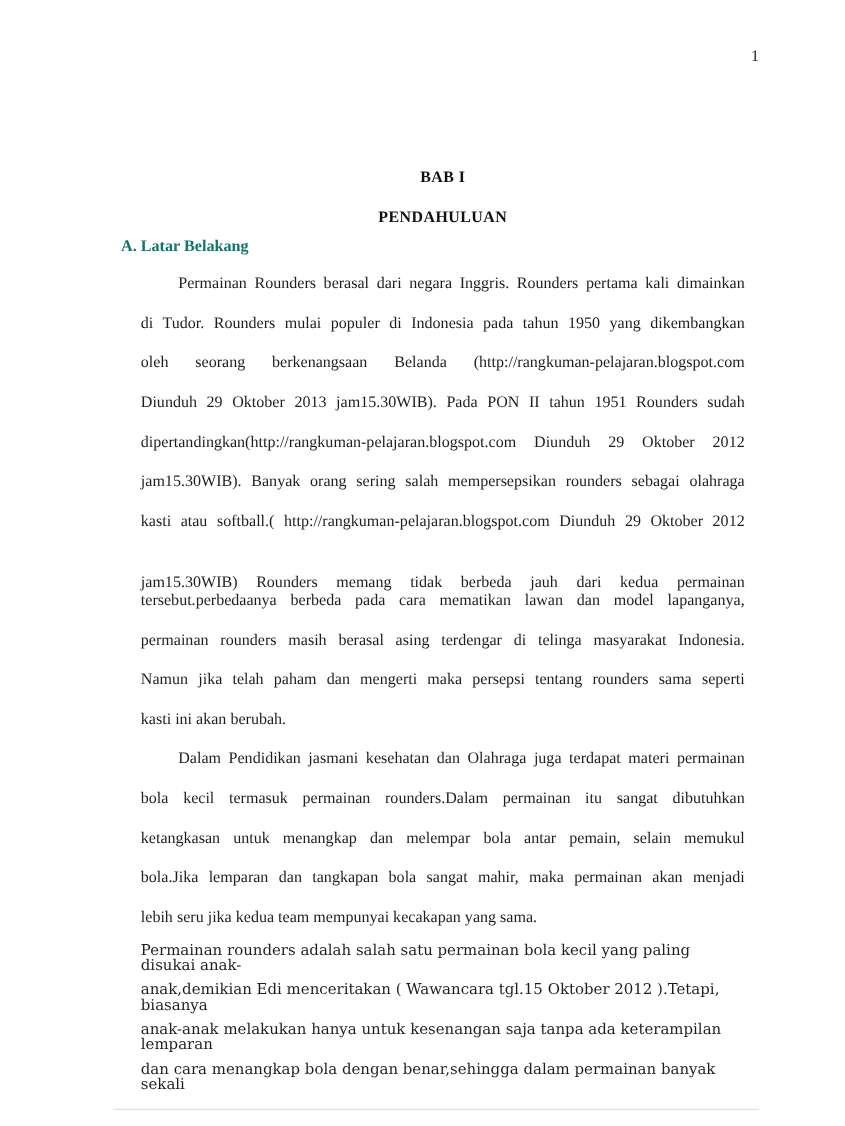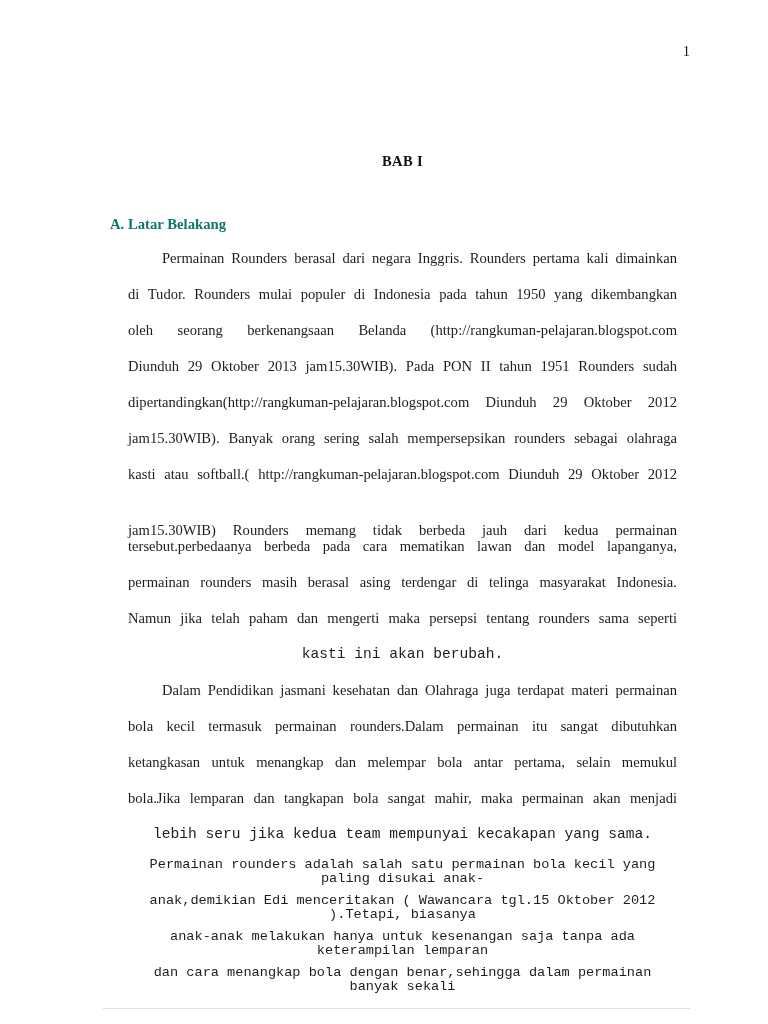"PENDAHULUAN" div.chapter-heading { html: none -> <div>PENDAHULUAN</div> }
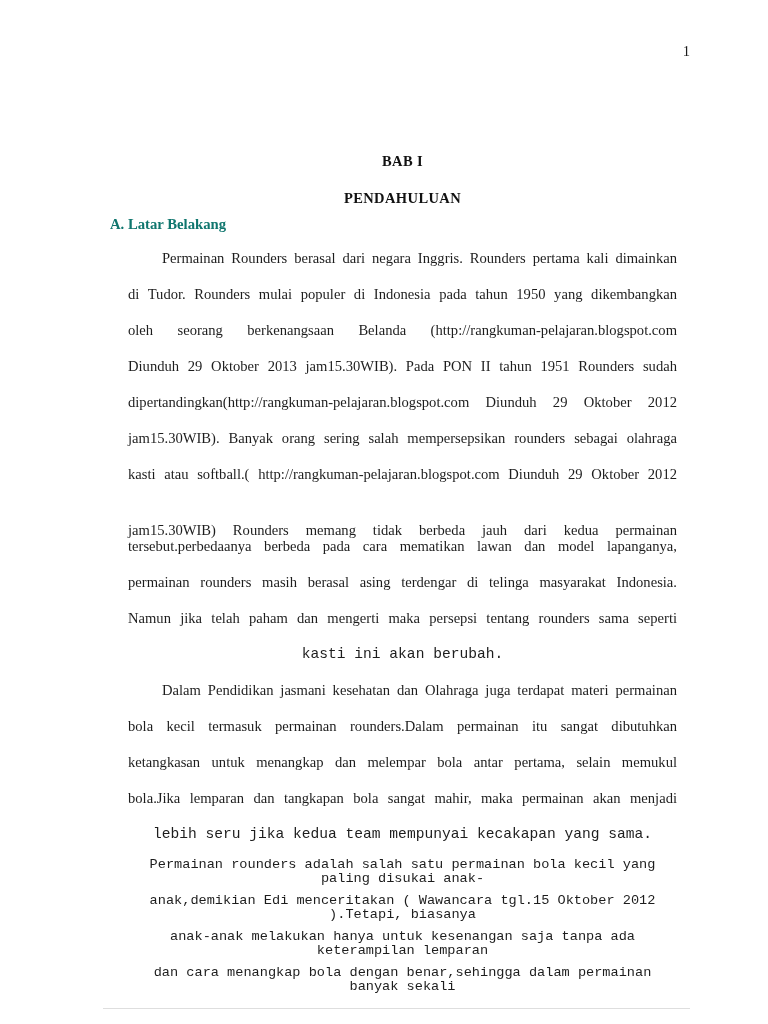"kasti ini akan berubah." .tline.flush { font-family: Liberation Mono, monospace -> none; text-align: center -> left }
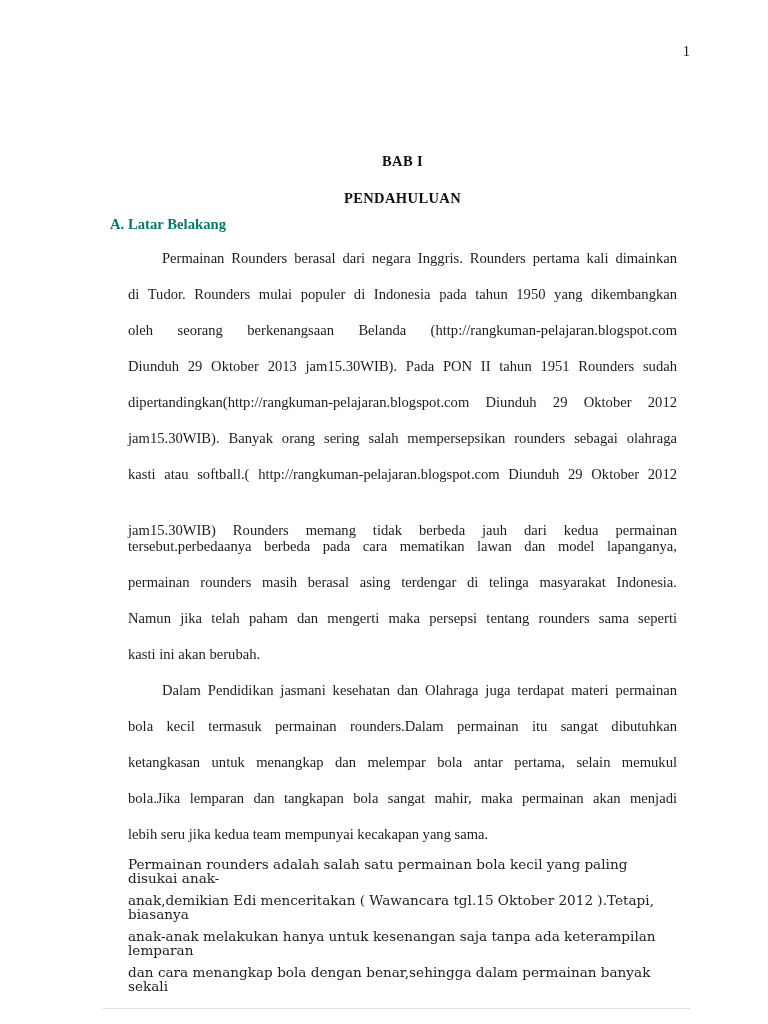"ketangkasan untuk menangkap dan melempar" div.tline { text: pertama -> pemain }
